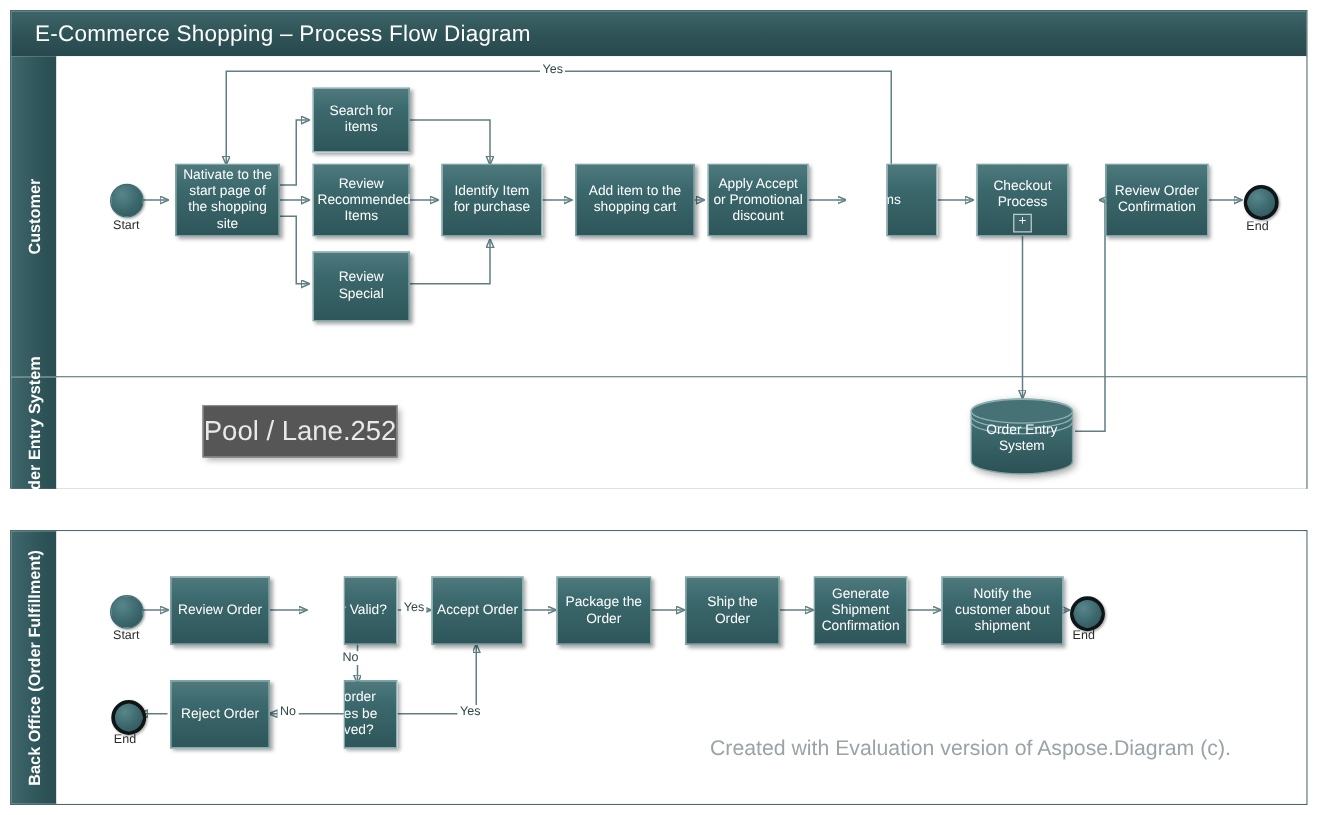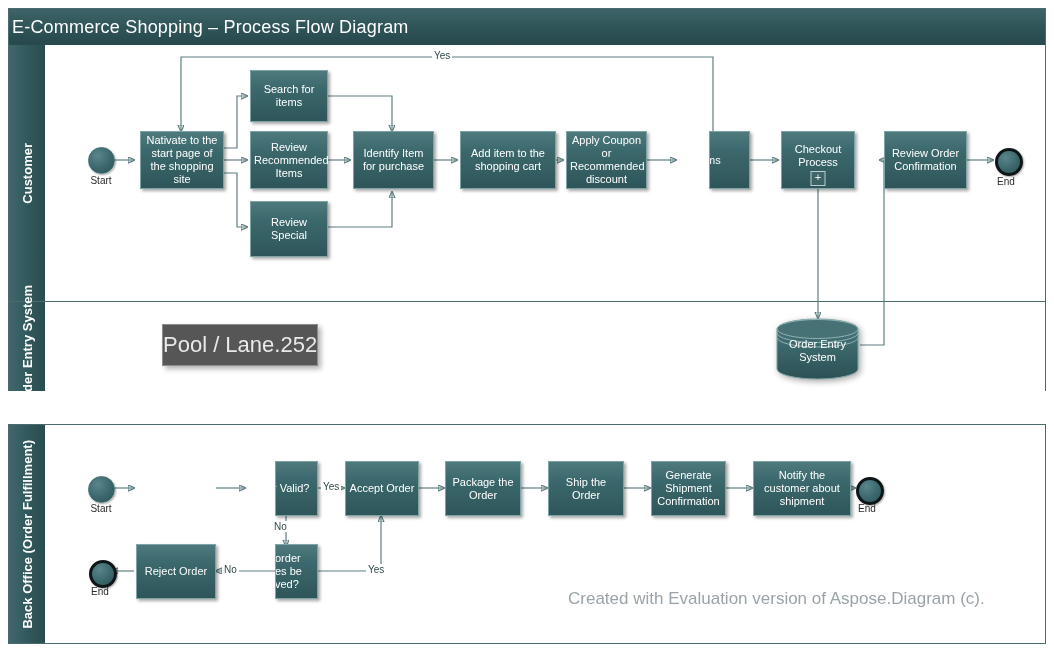"E-Commerce Shopping – Process Flow" .pool-title { padding-left: 3px -> 19px }
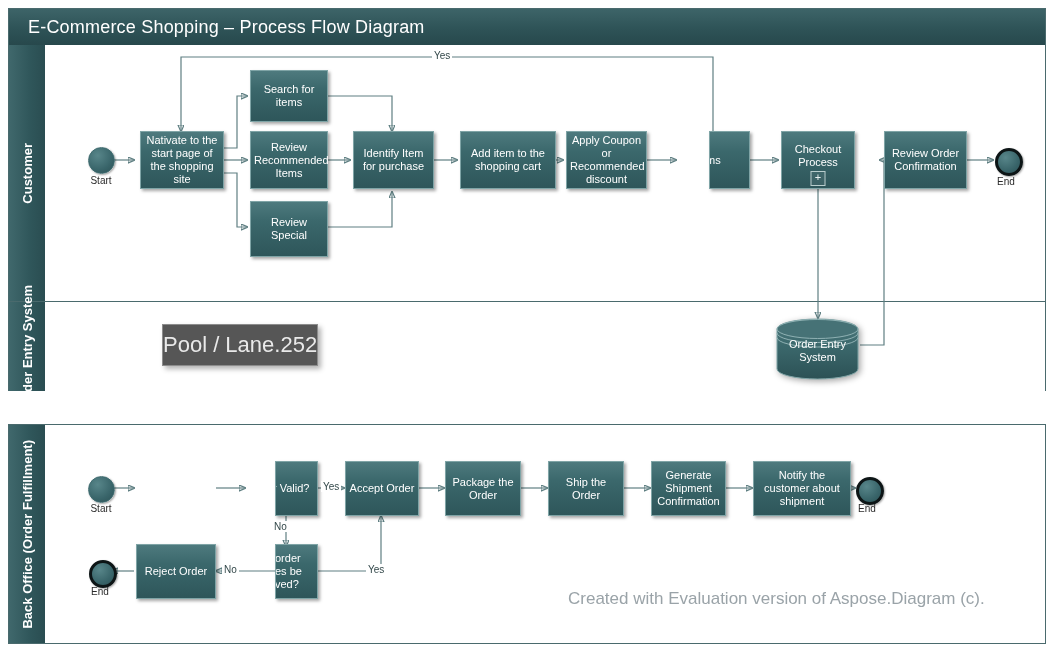"Apply Coupon or Recommended discount" span.tlabel { text: Coupon or Recommended -> Accept or Promotional }
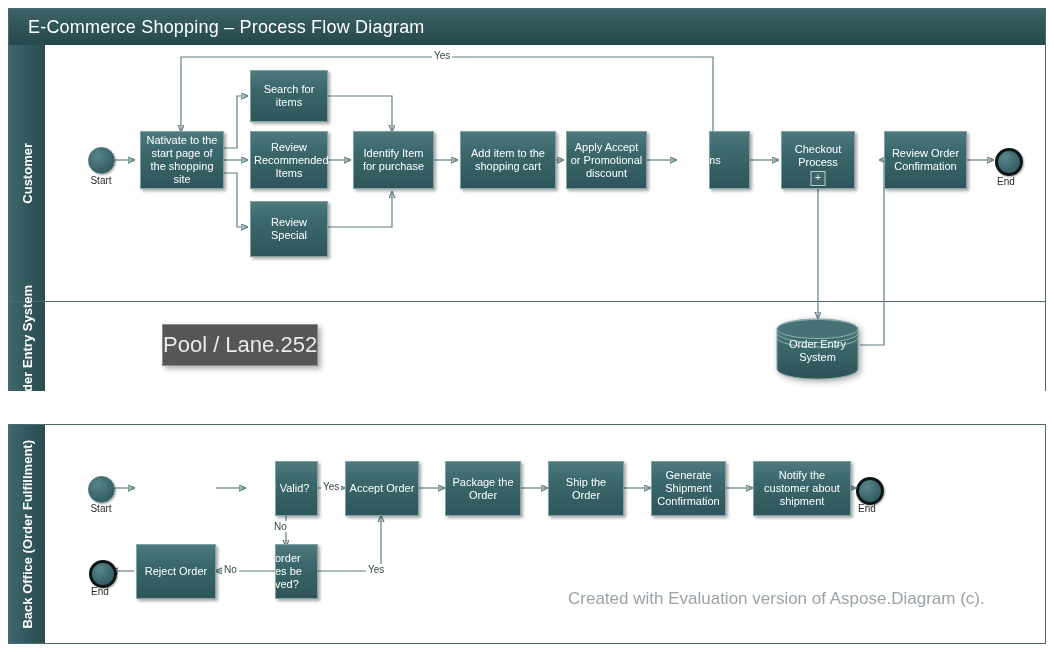"Review Order" div.task { html: none -> <div> <span>Review Order</span> </div> }
